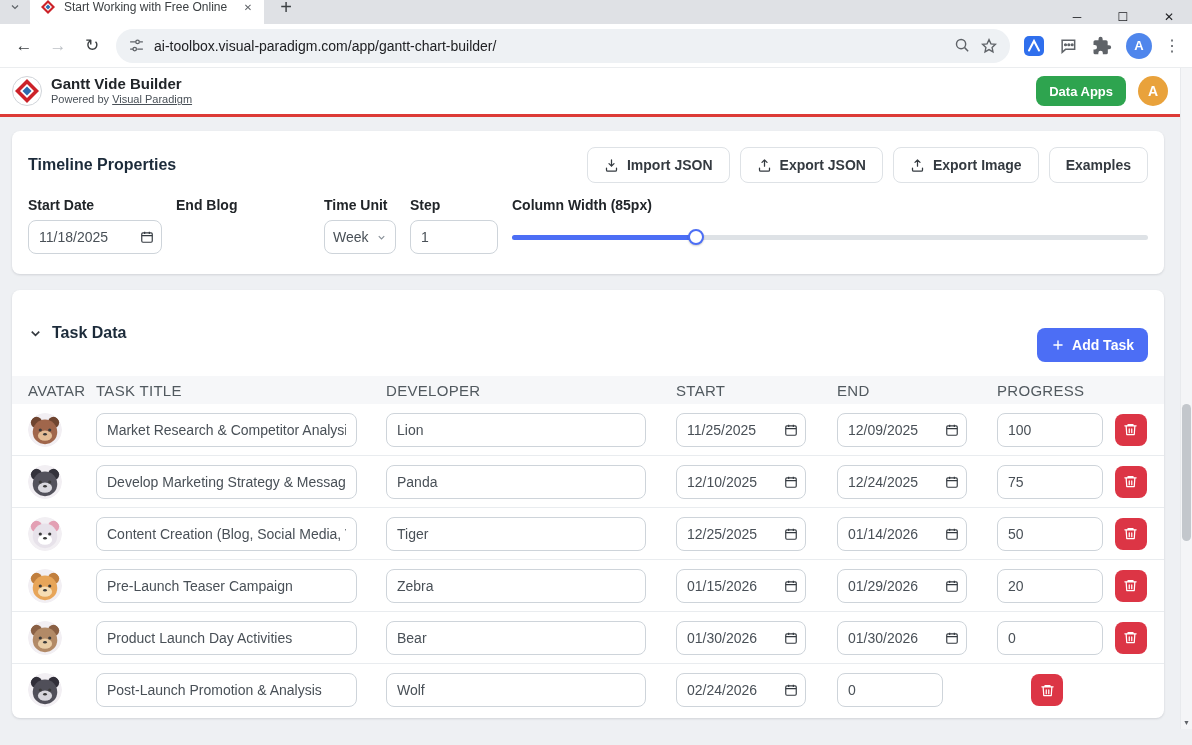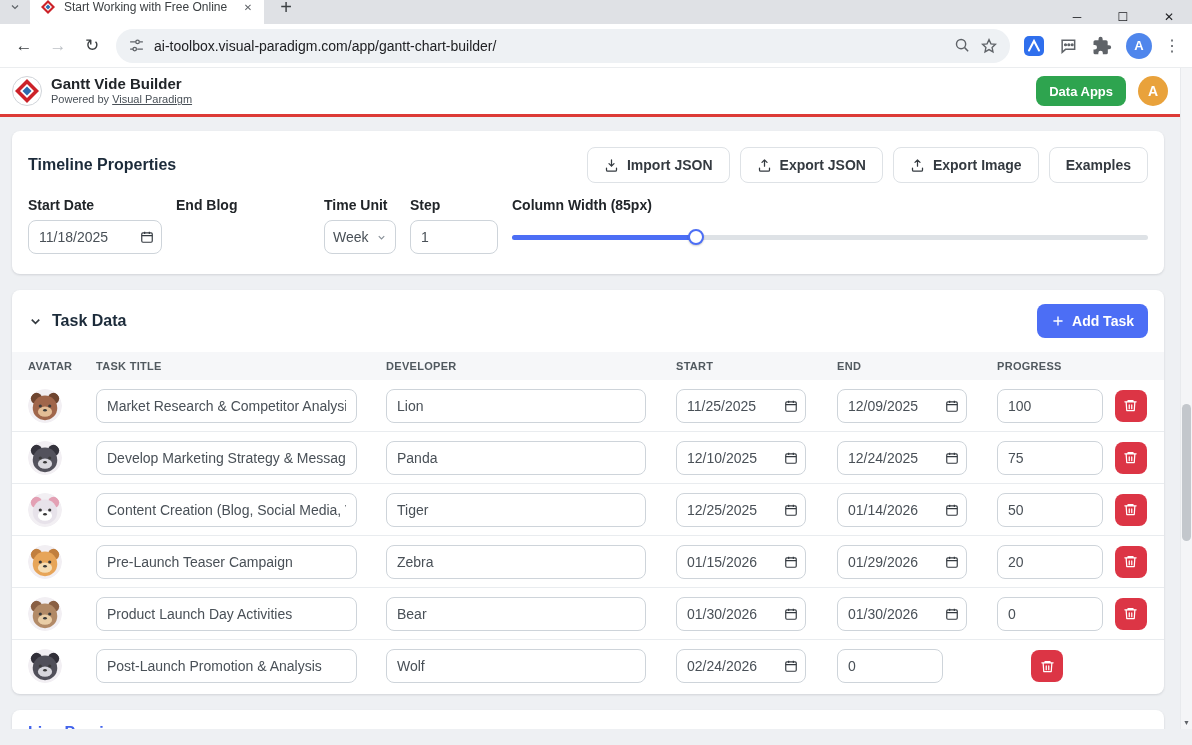"Add Task" .btn-primary { margin-top: none -> 24px }
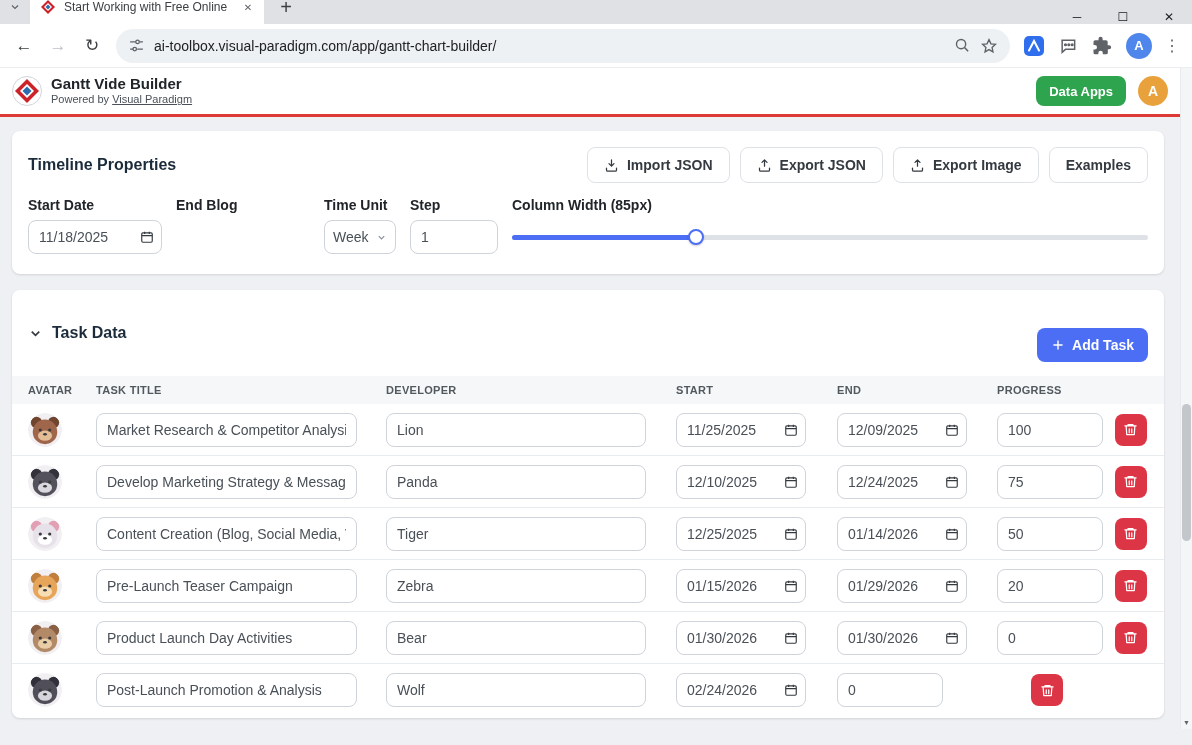"AVATAR" .th { font-size: 11px -> 15px; font-weight: 700 -> 400 }
